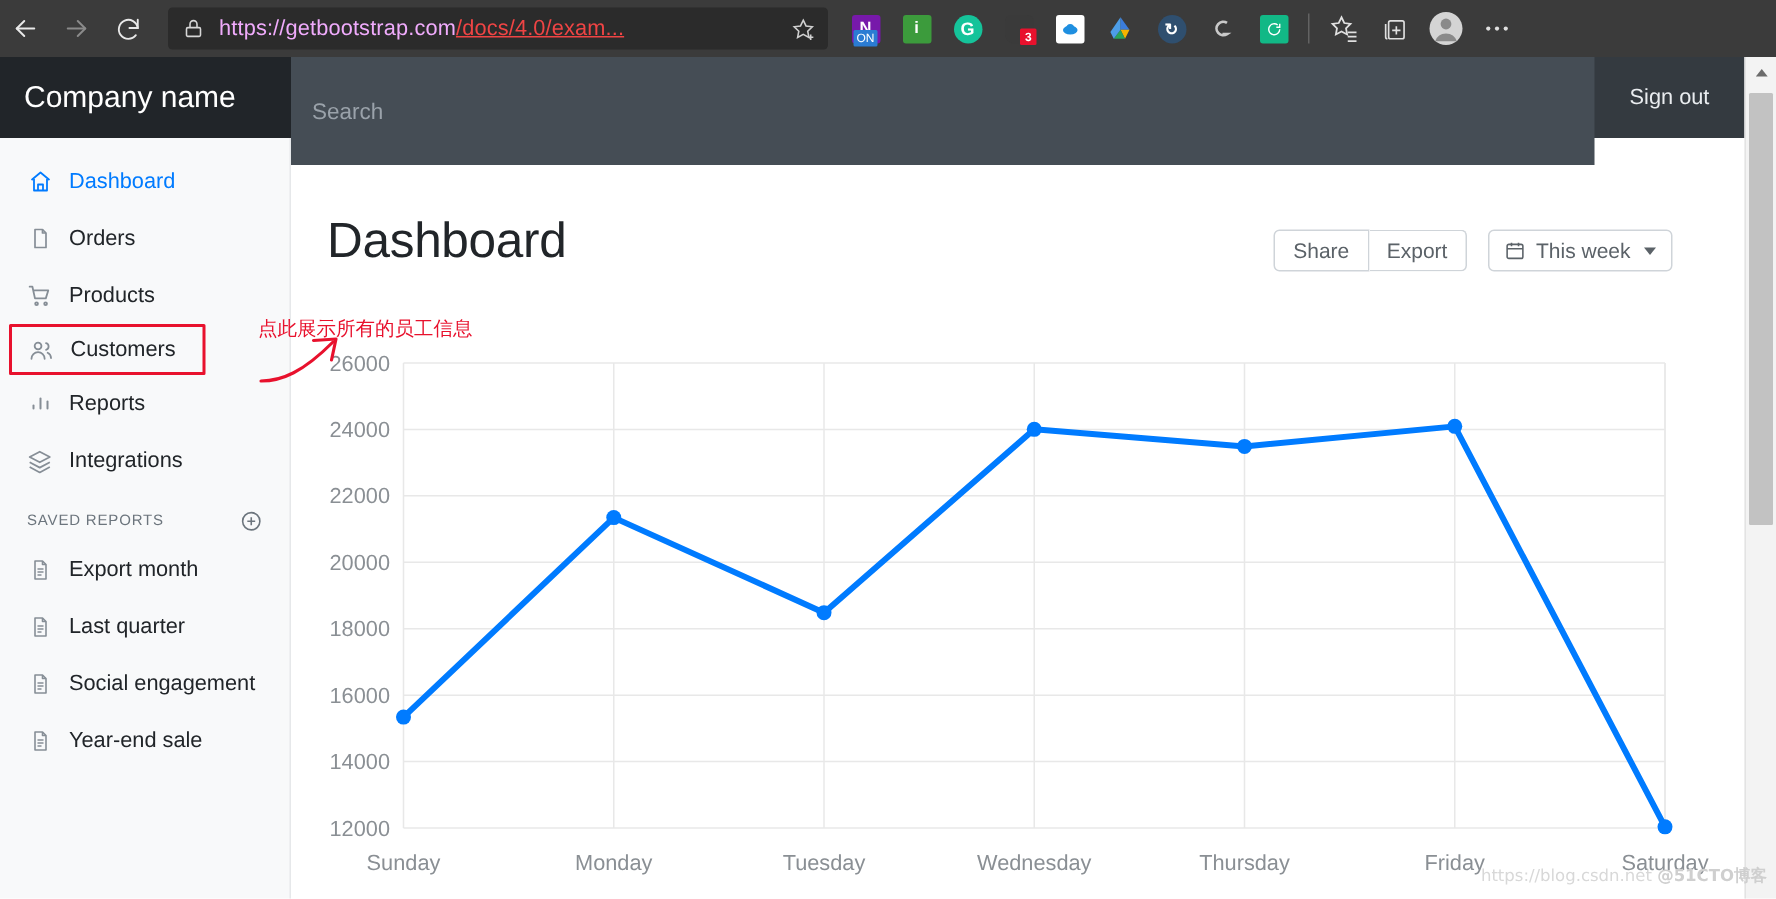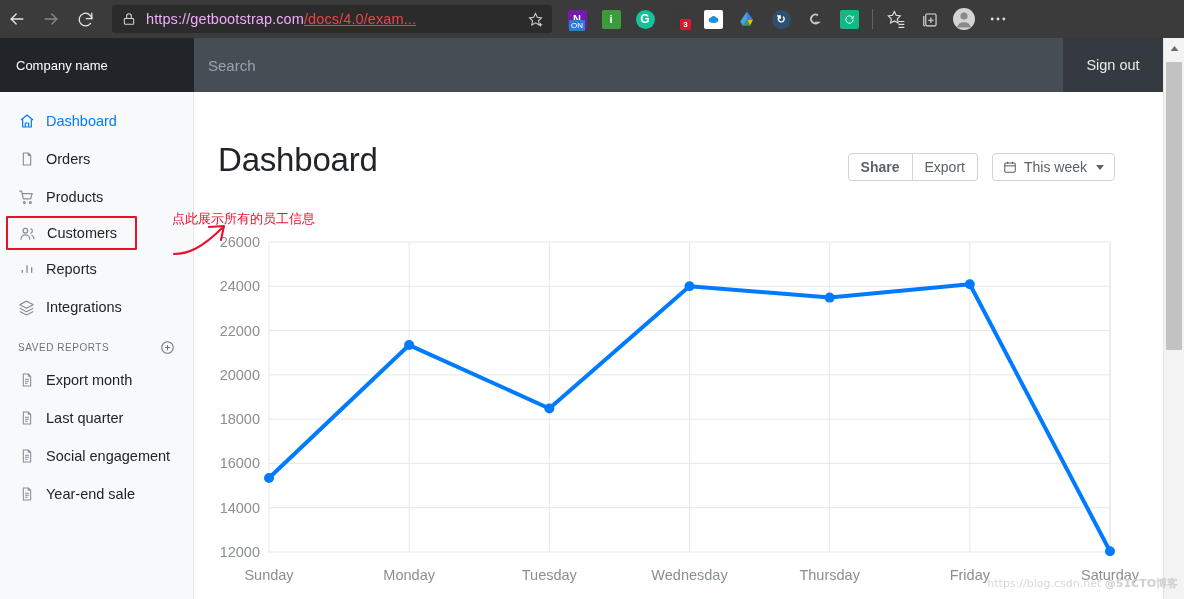"Company name" .brand { font-size: 13px -> 20px }
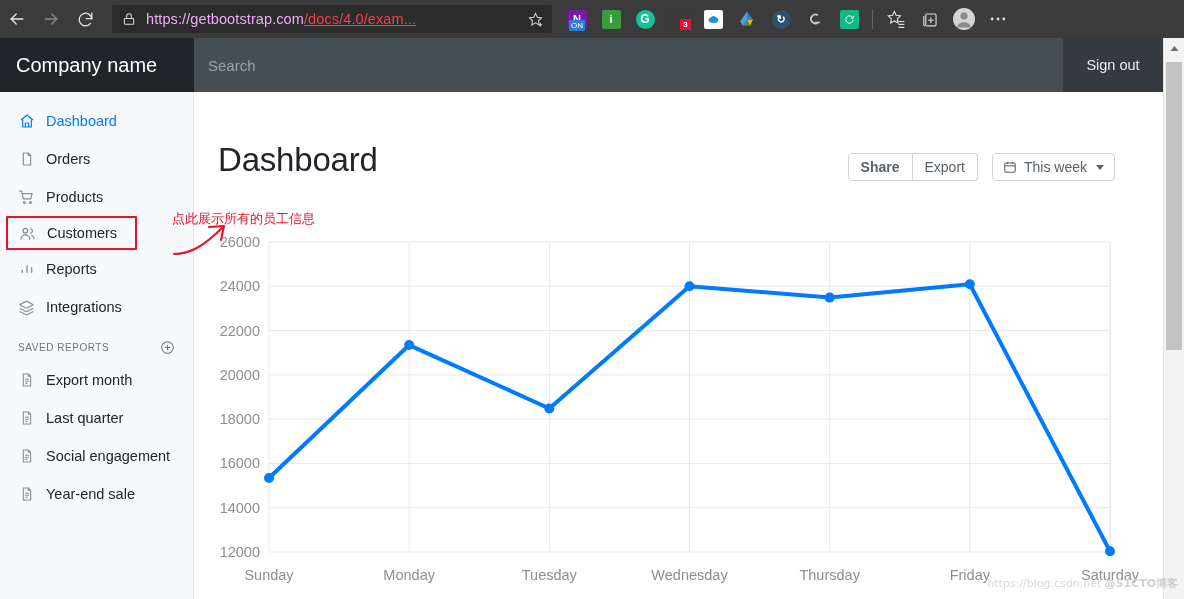"Search" .search-field { height: 54px -> 72px }
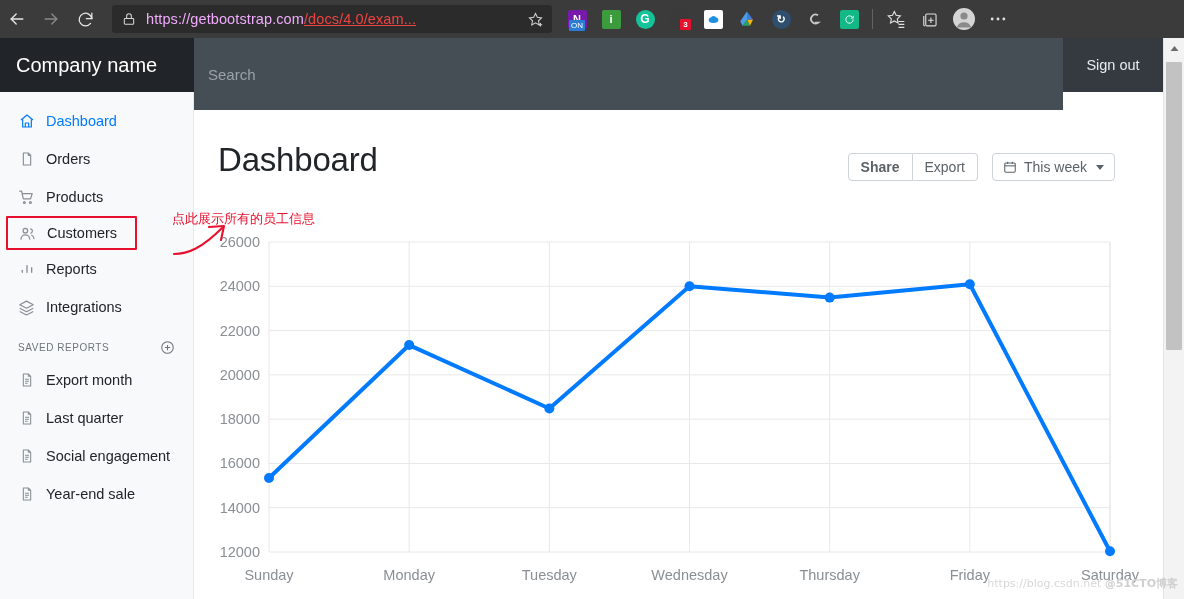"Share" .btn-group .btn:first-child { font-weight: bold -> none }
